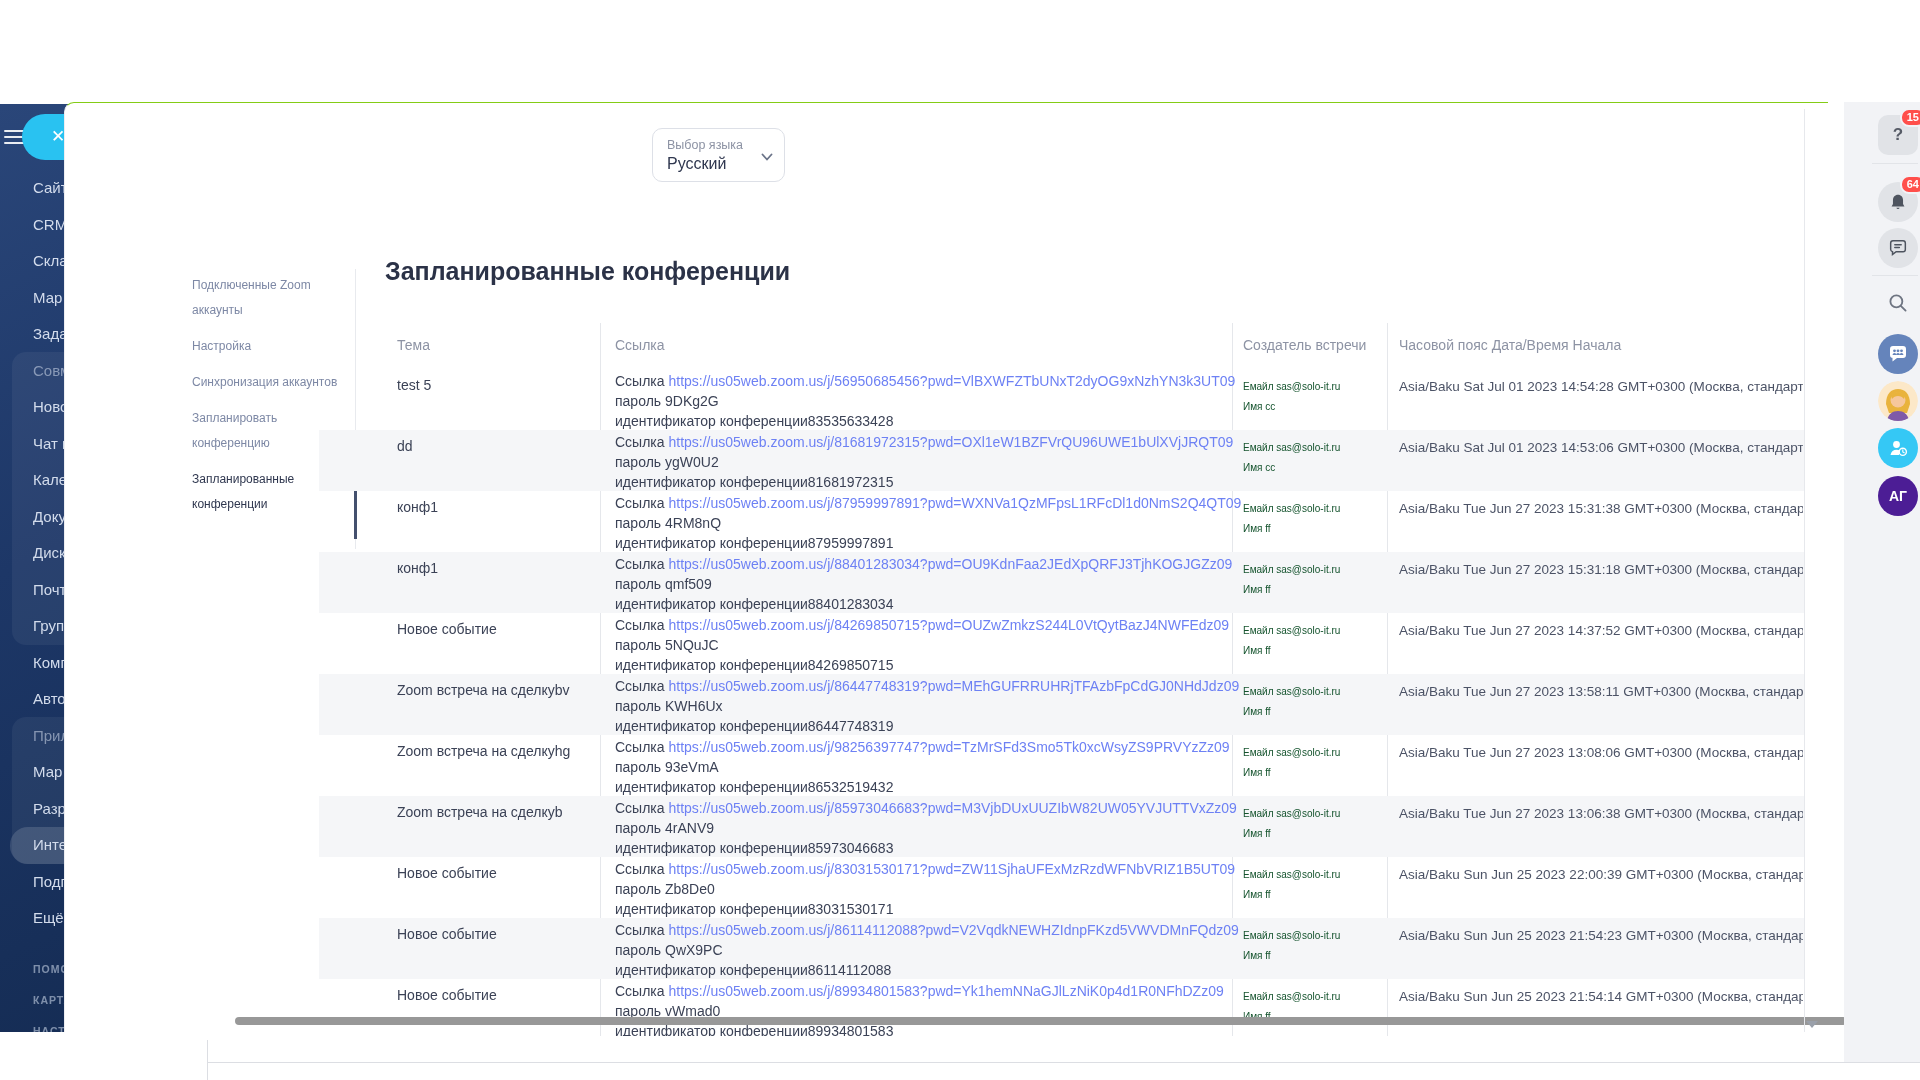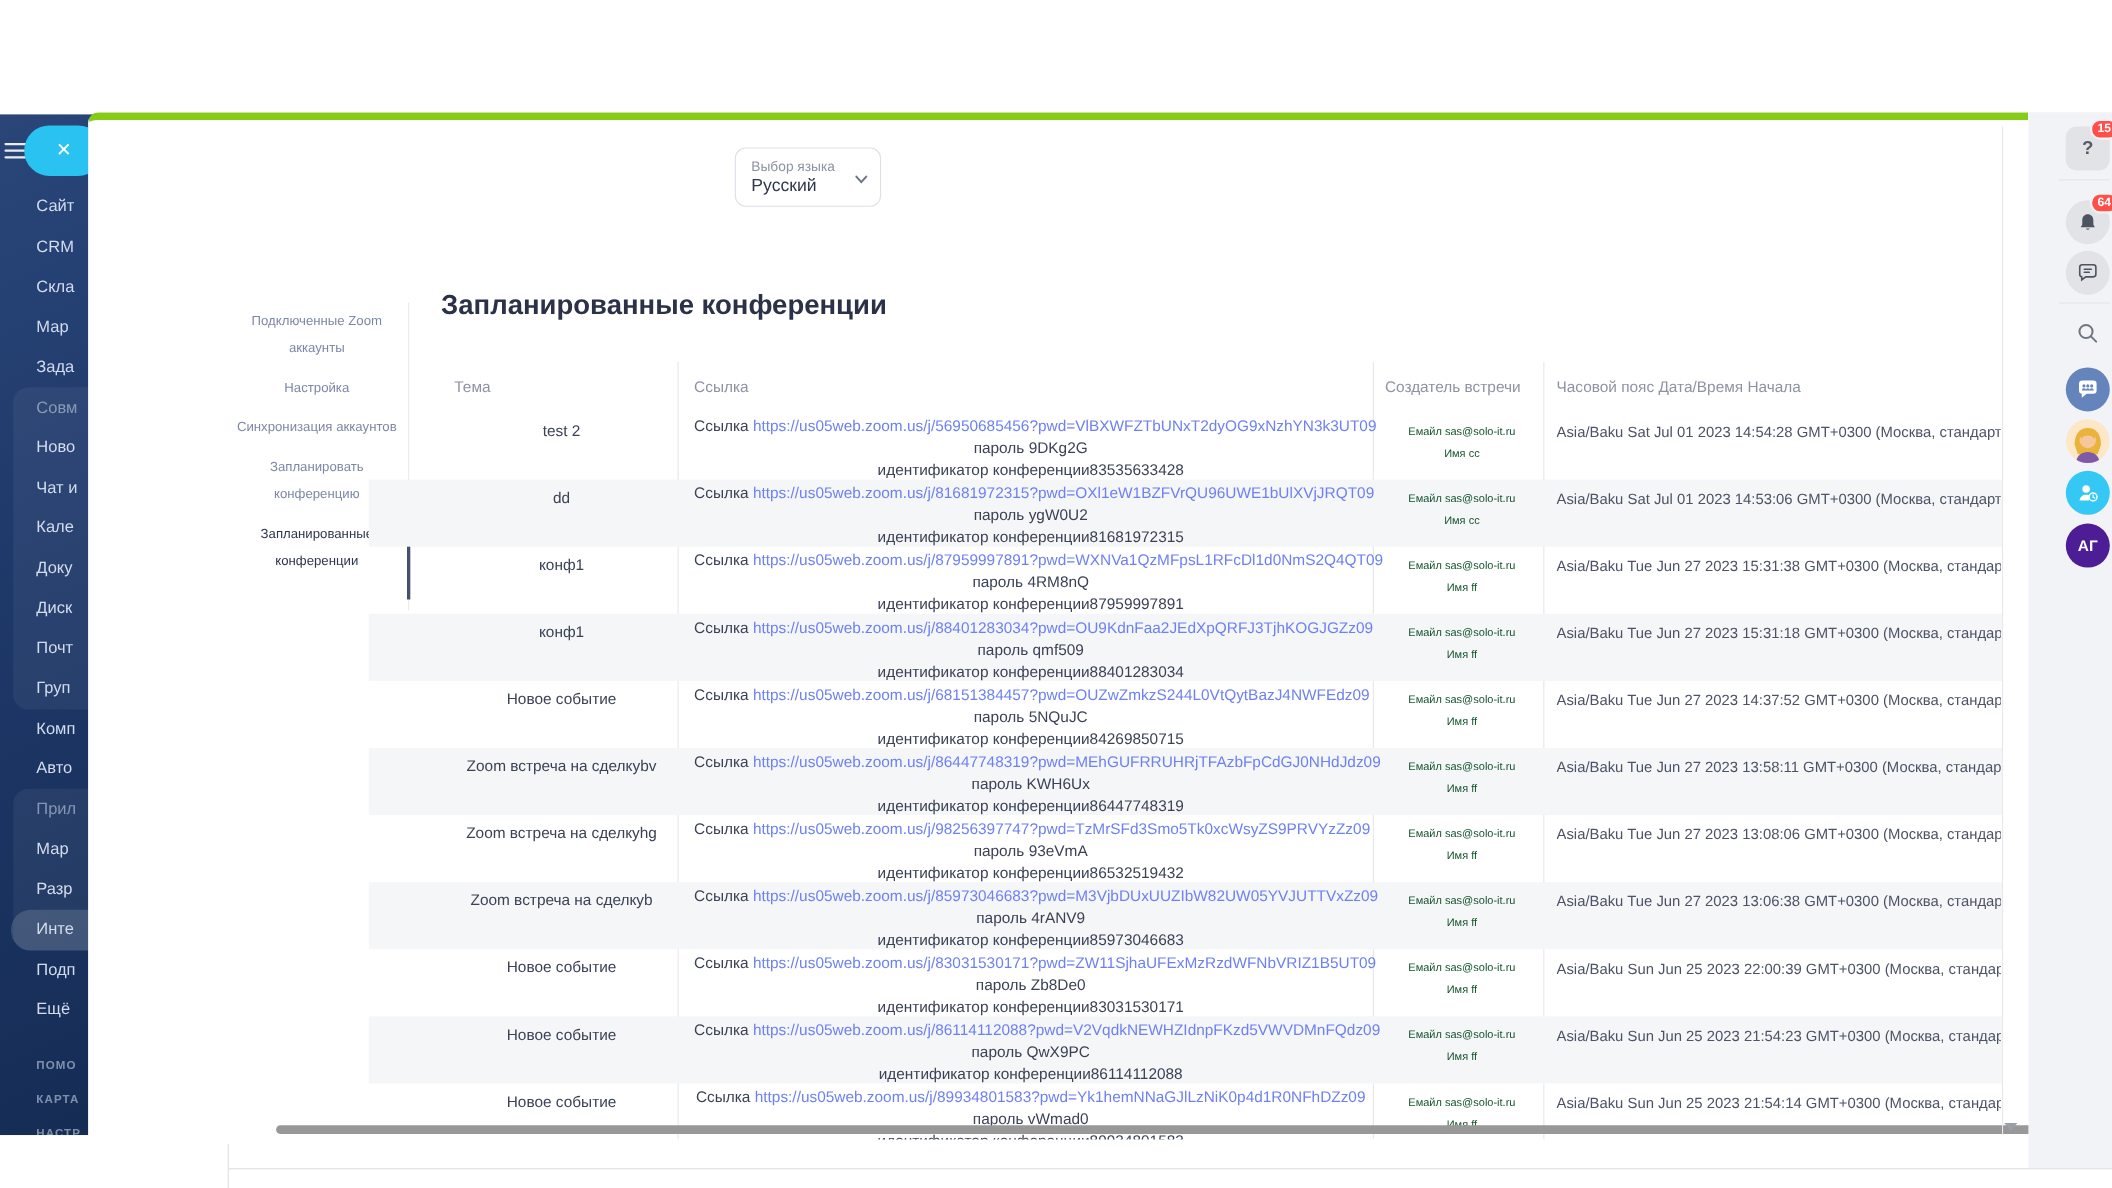"Выбор языка" .overlay { border-top: 7px solid #84cc16 -> 1px solid #84cc16; left: 80px -> 64px; text-align: center -> none }
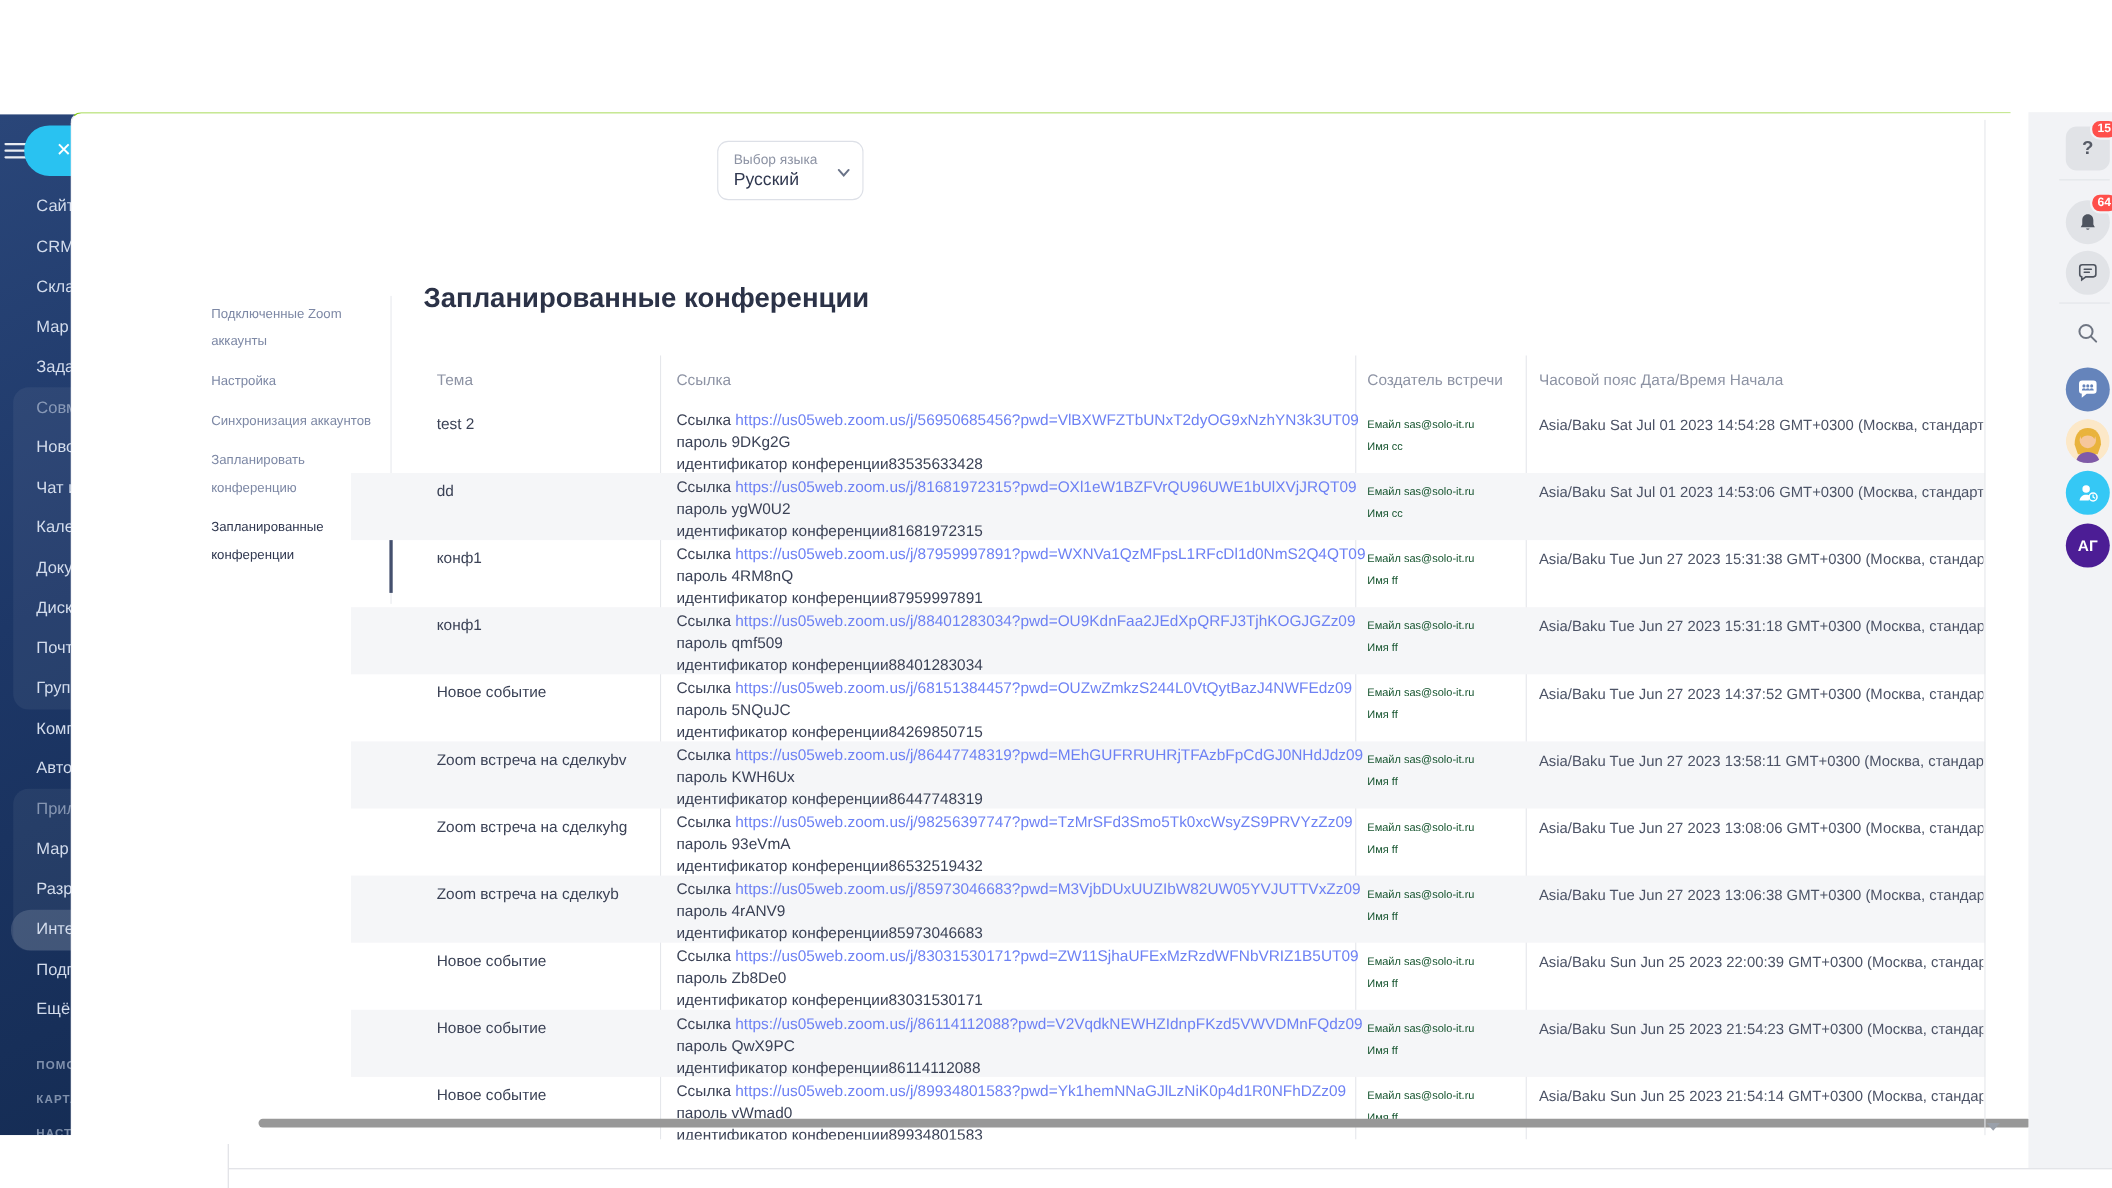"test 2" div.c-topic { text: 2 -> 5 }
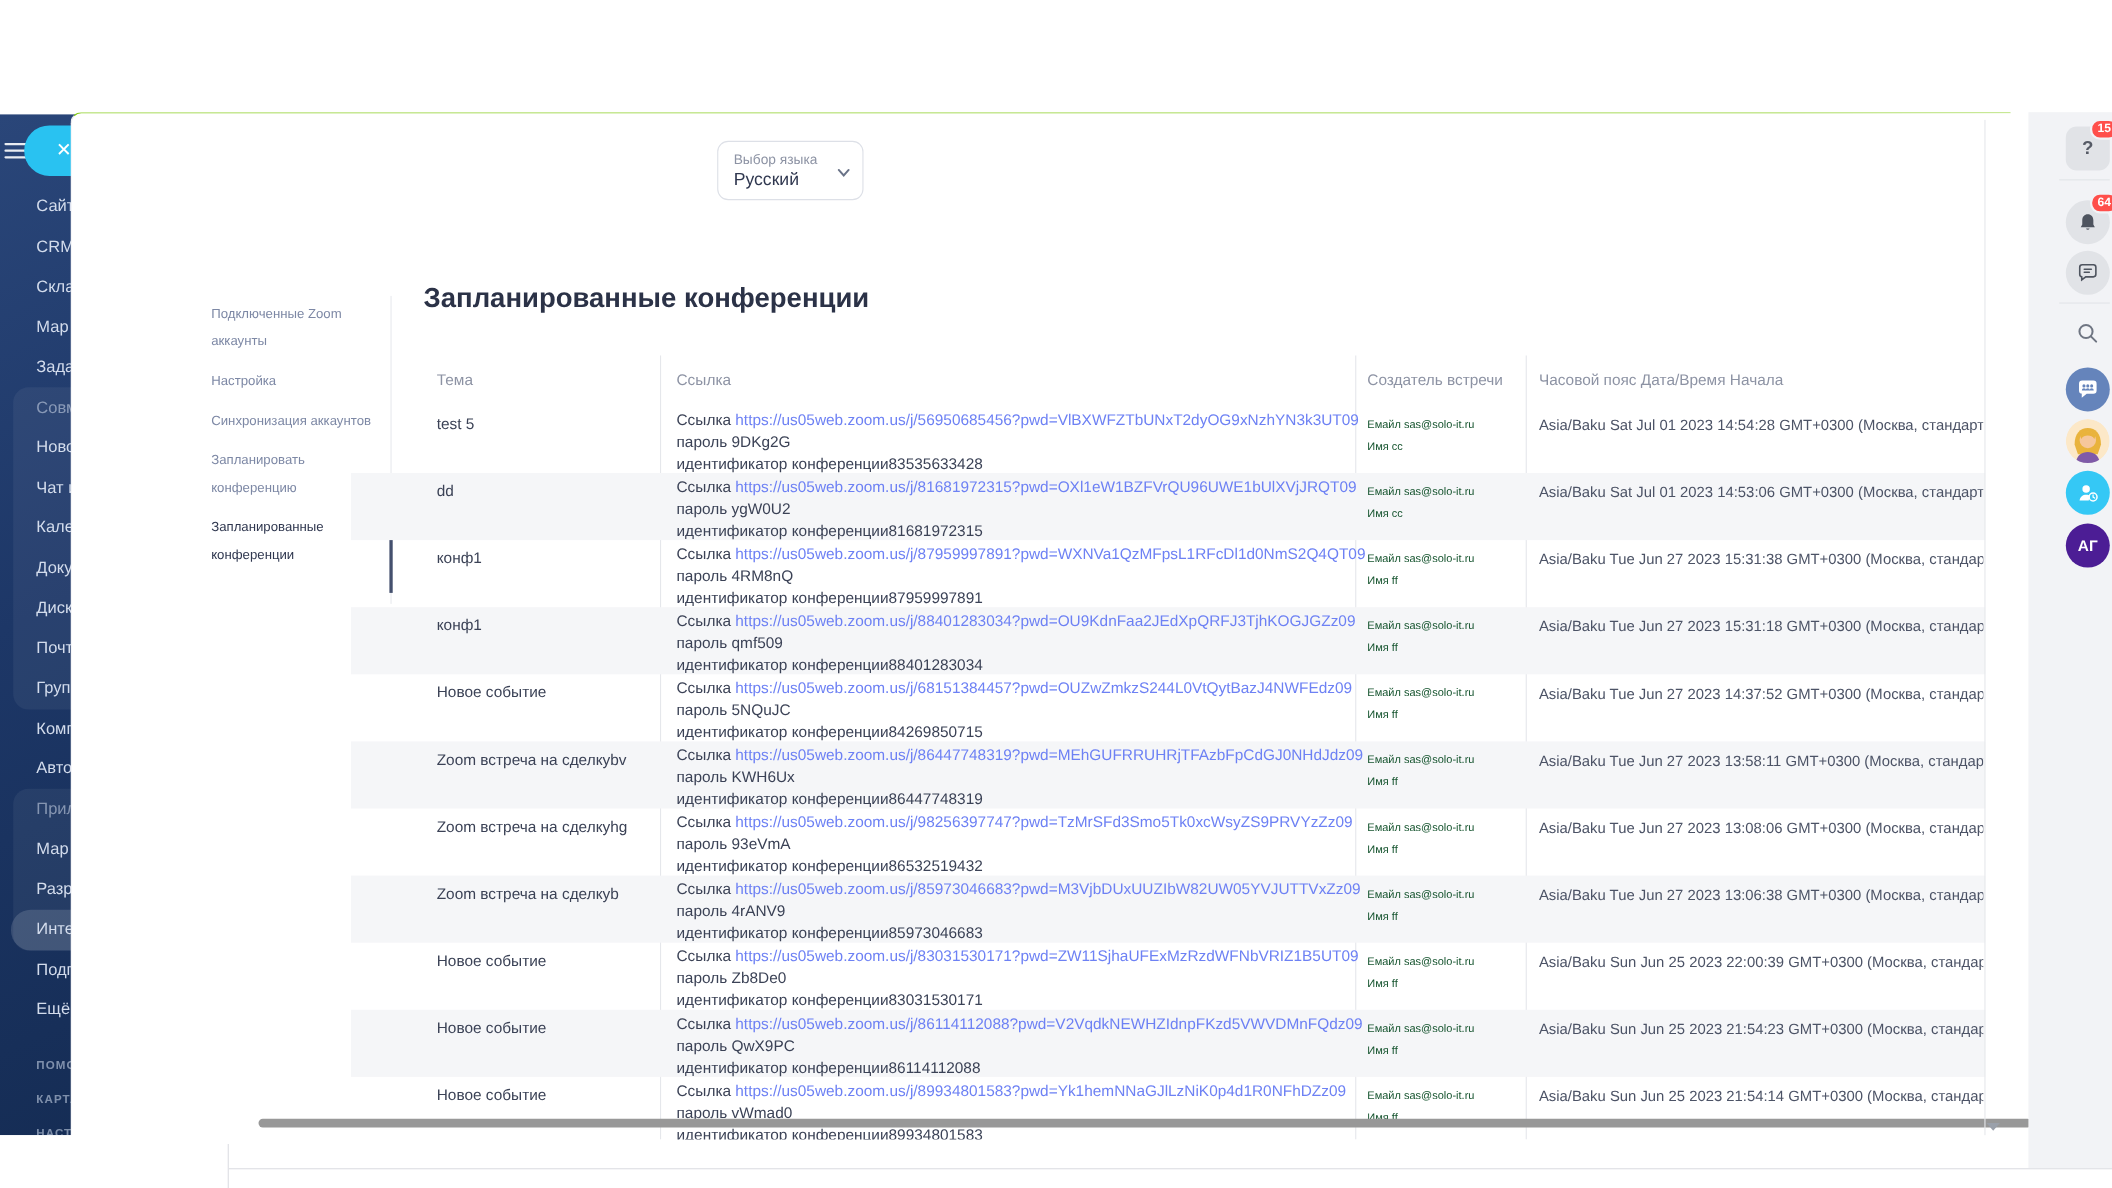"https://us05web.zoom.us/j/68151384457?pw" a.url { text: https://us05web.zoom.us/j/68151384457 -> https://us05web.zoom.us/j/84269850715 }
